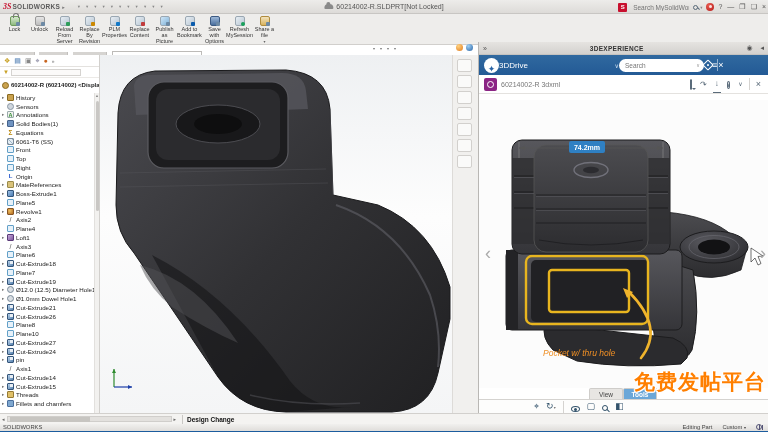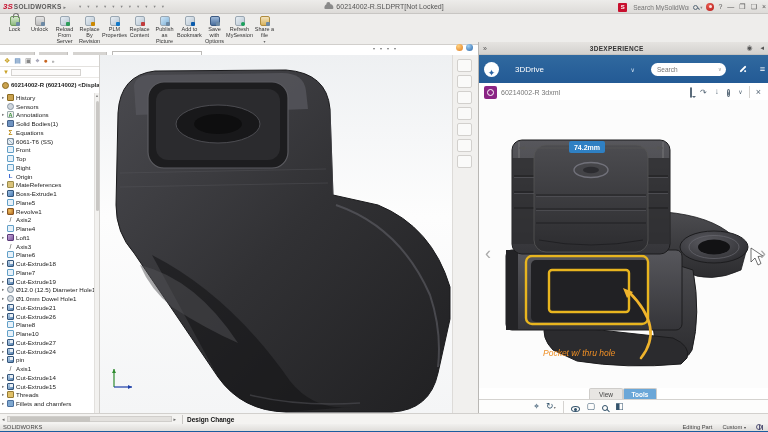"3S" .swlogo .mark { font-family: none -> Liberation Serif, serif }
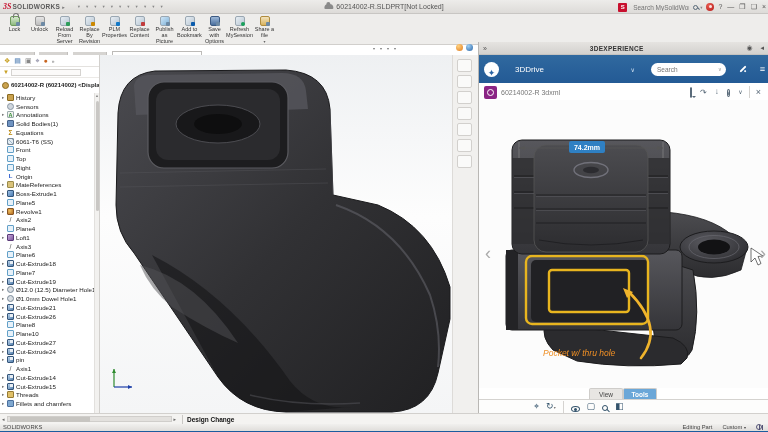"3DDrive" .rp-bluebar { gap: 16px -> 0; height: 28px -> 20px }
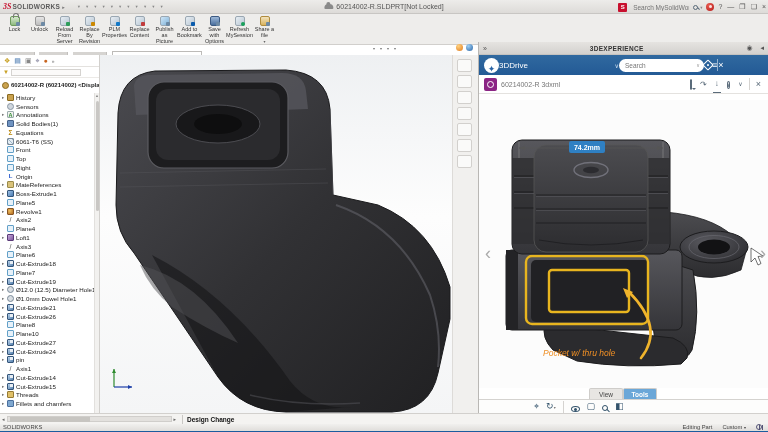"免费发帖平台" div.wm1 { html: none -> <div>免费发帖平台</div> }
